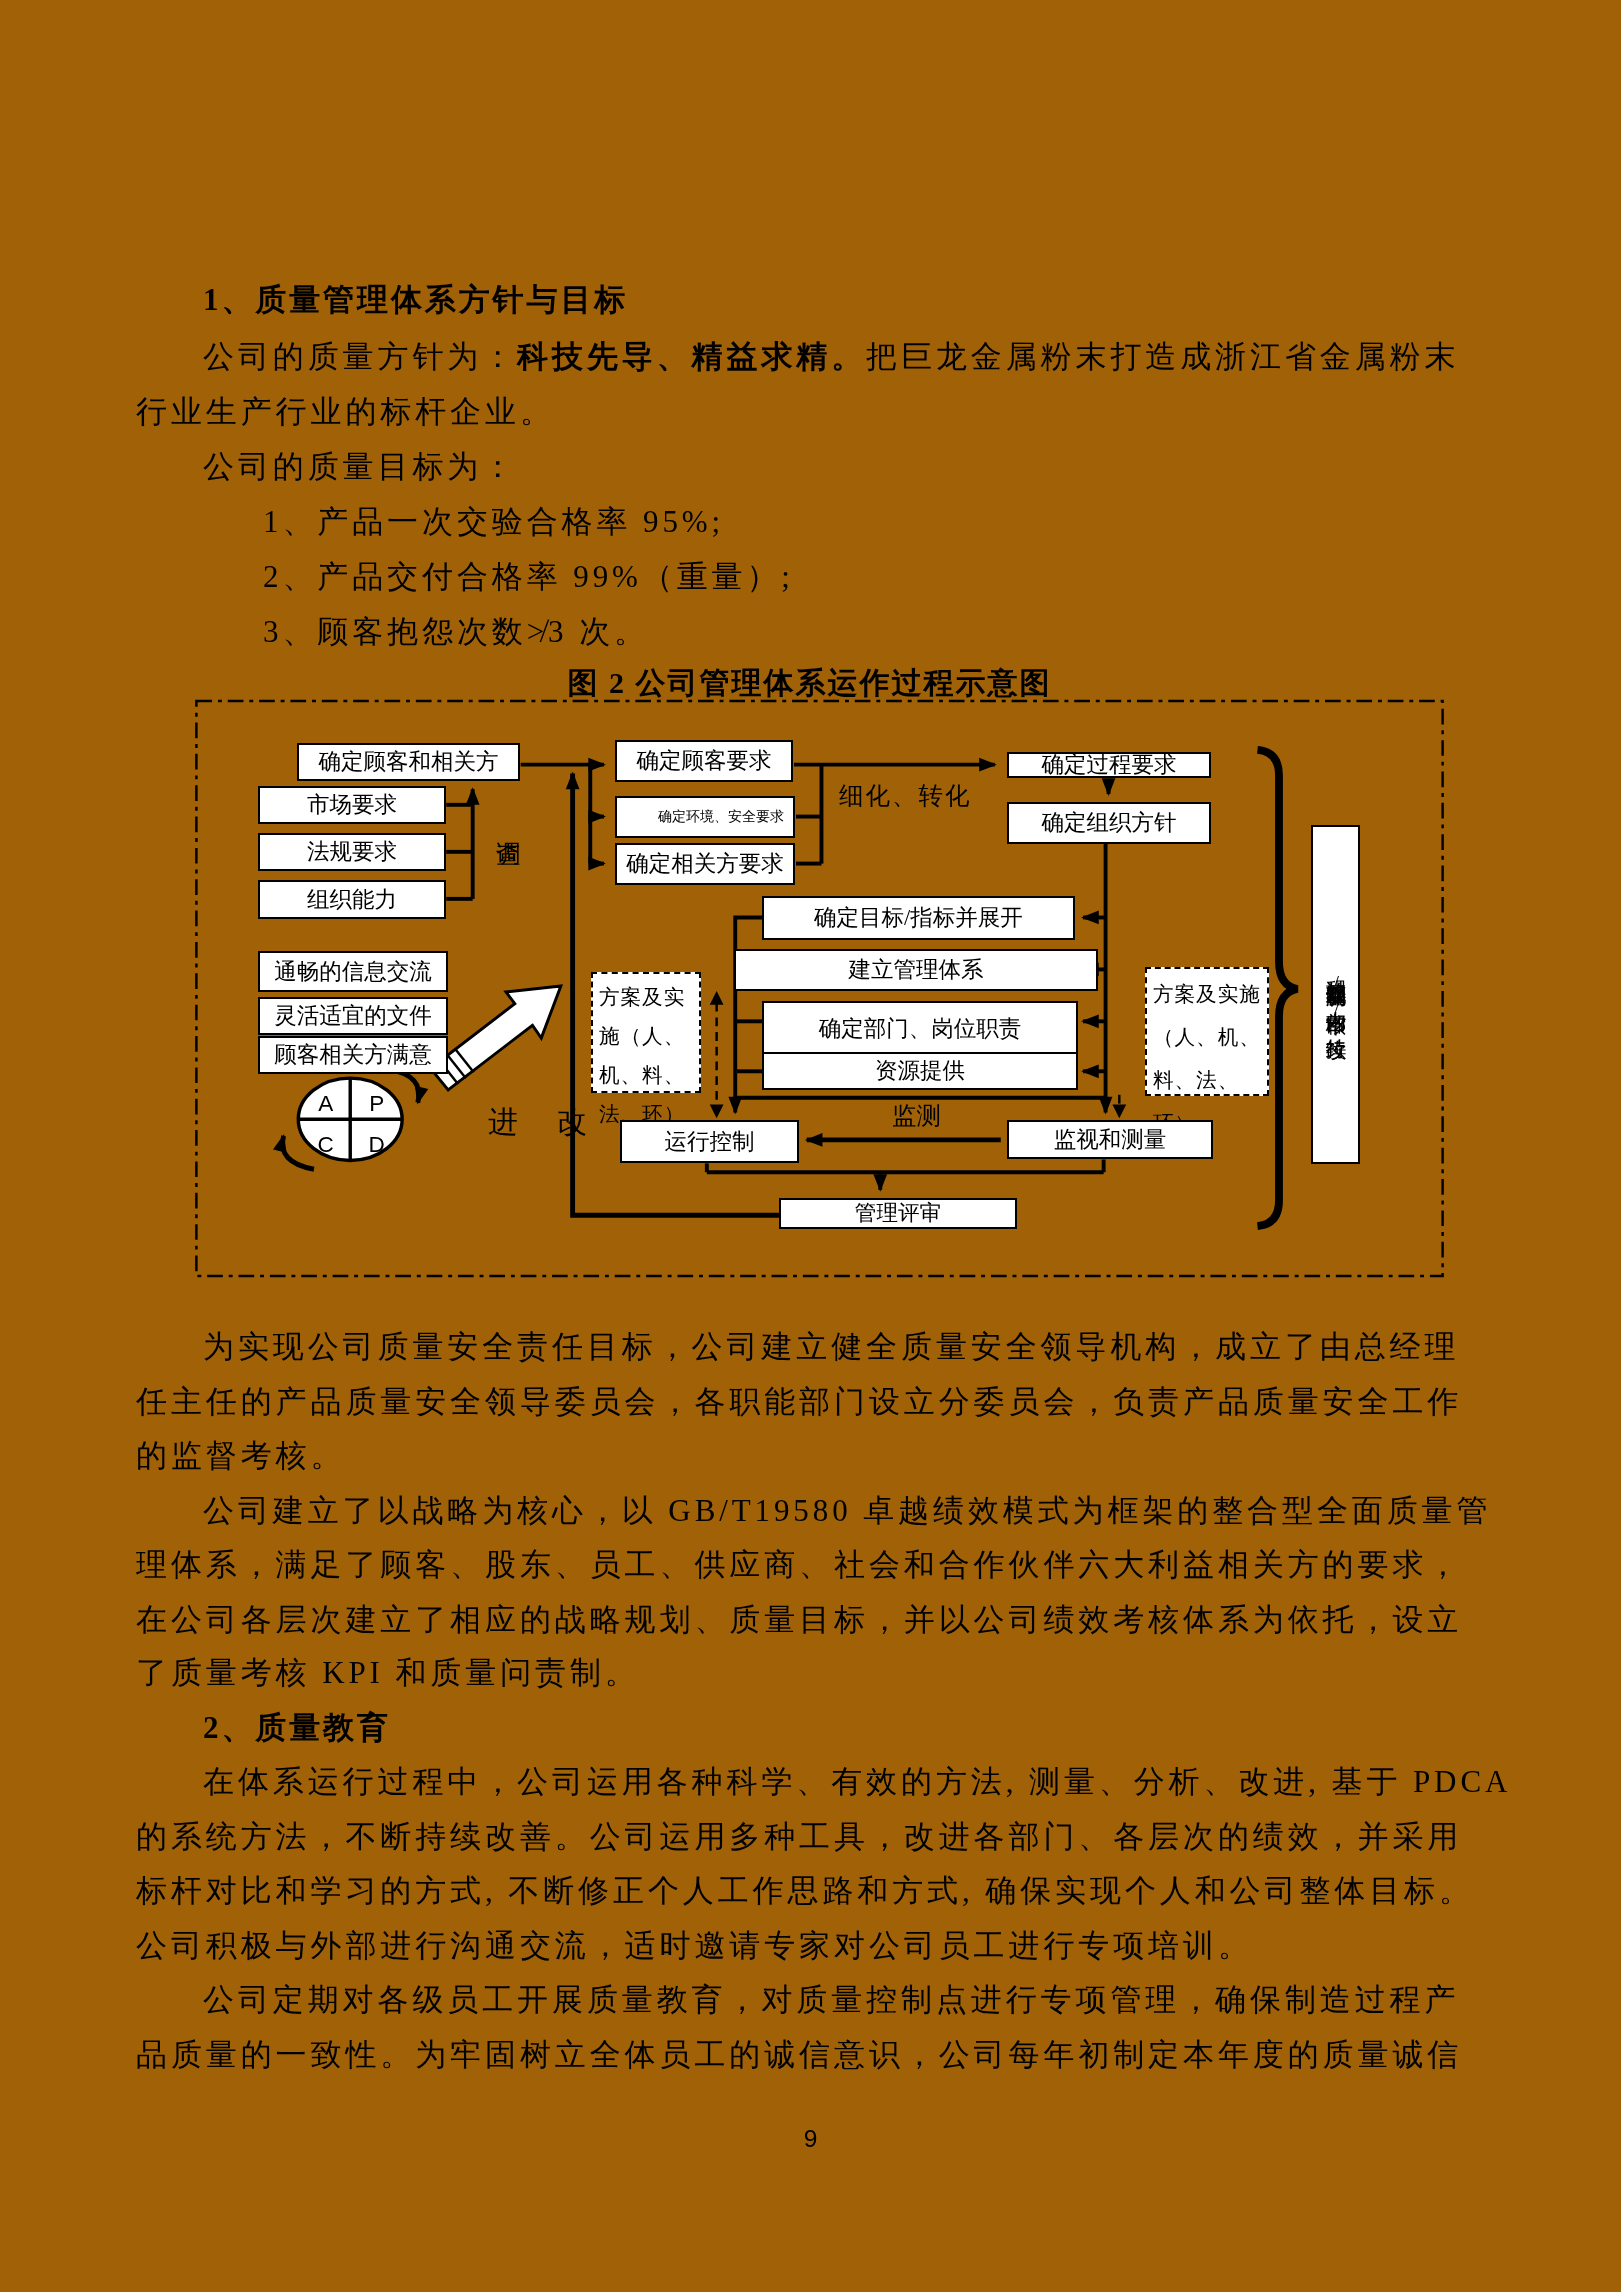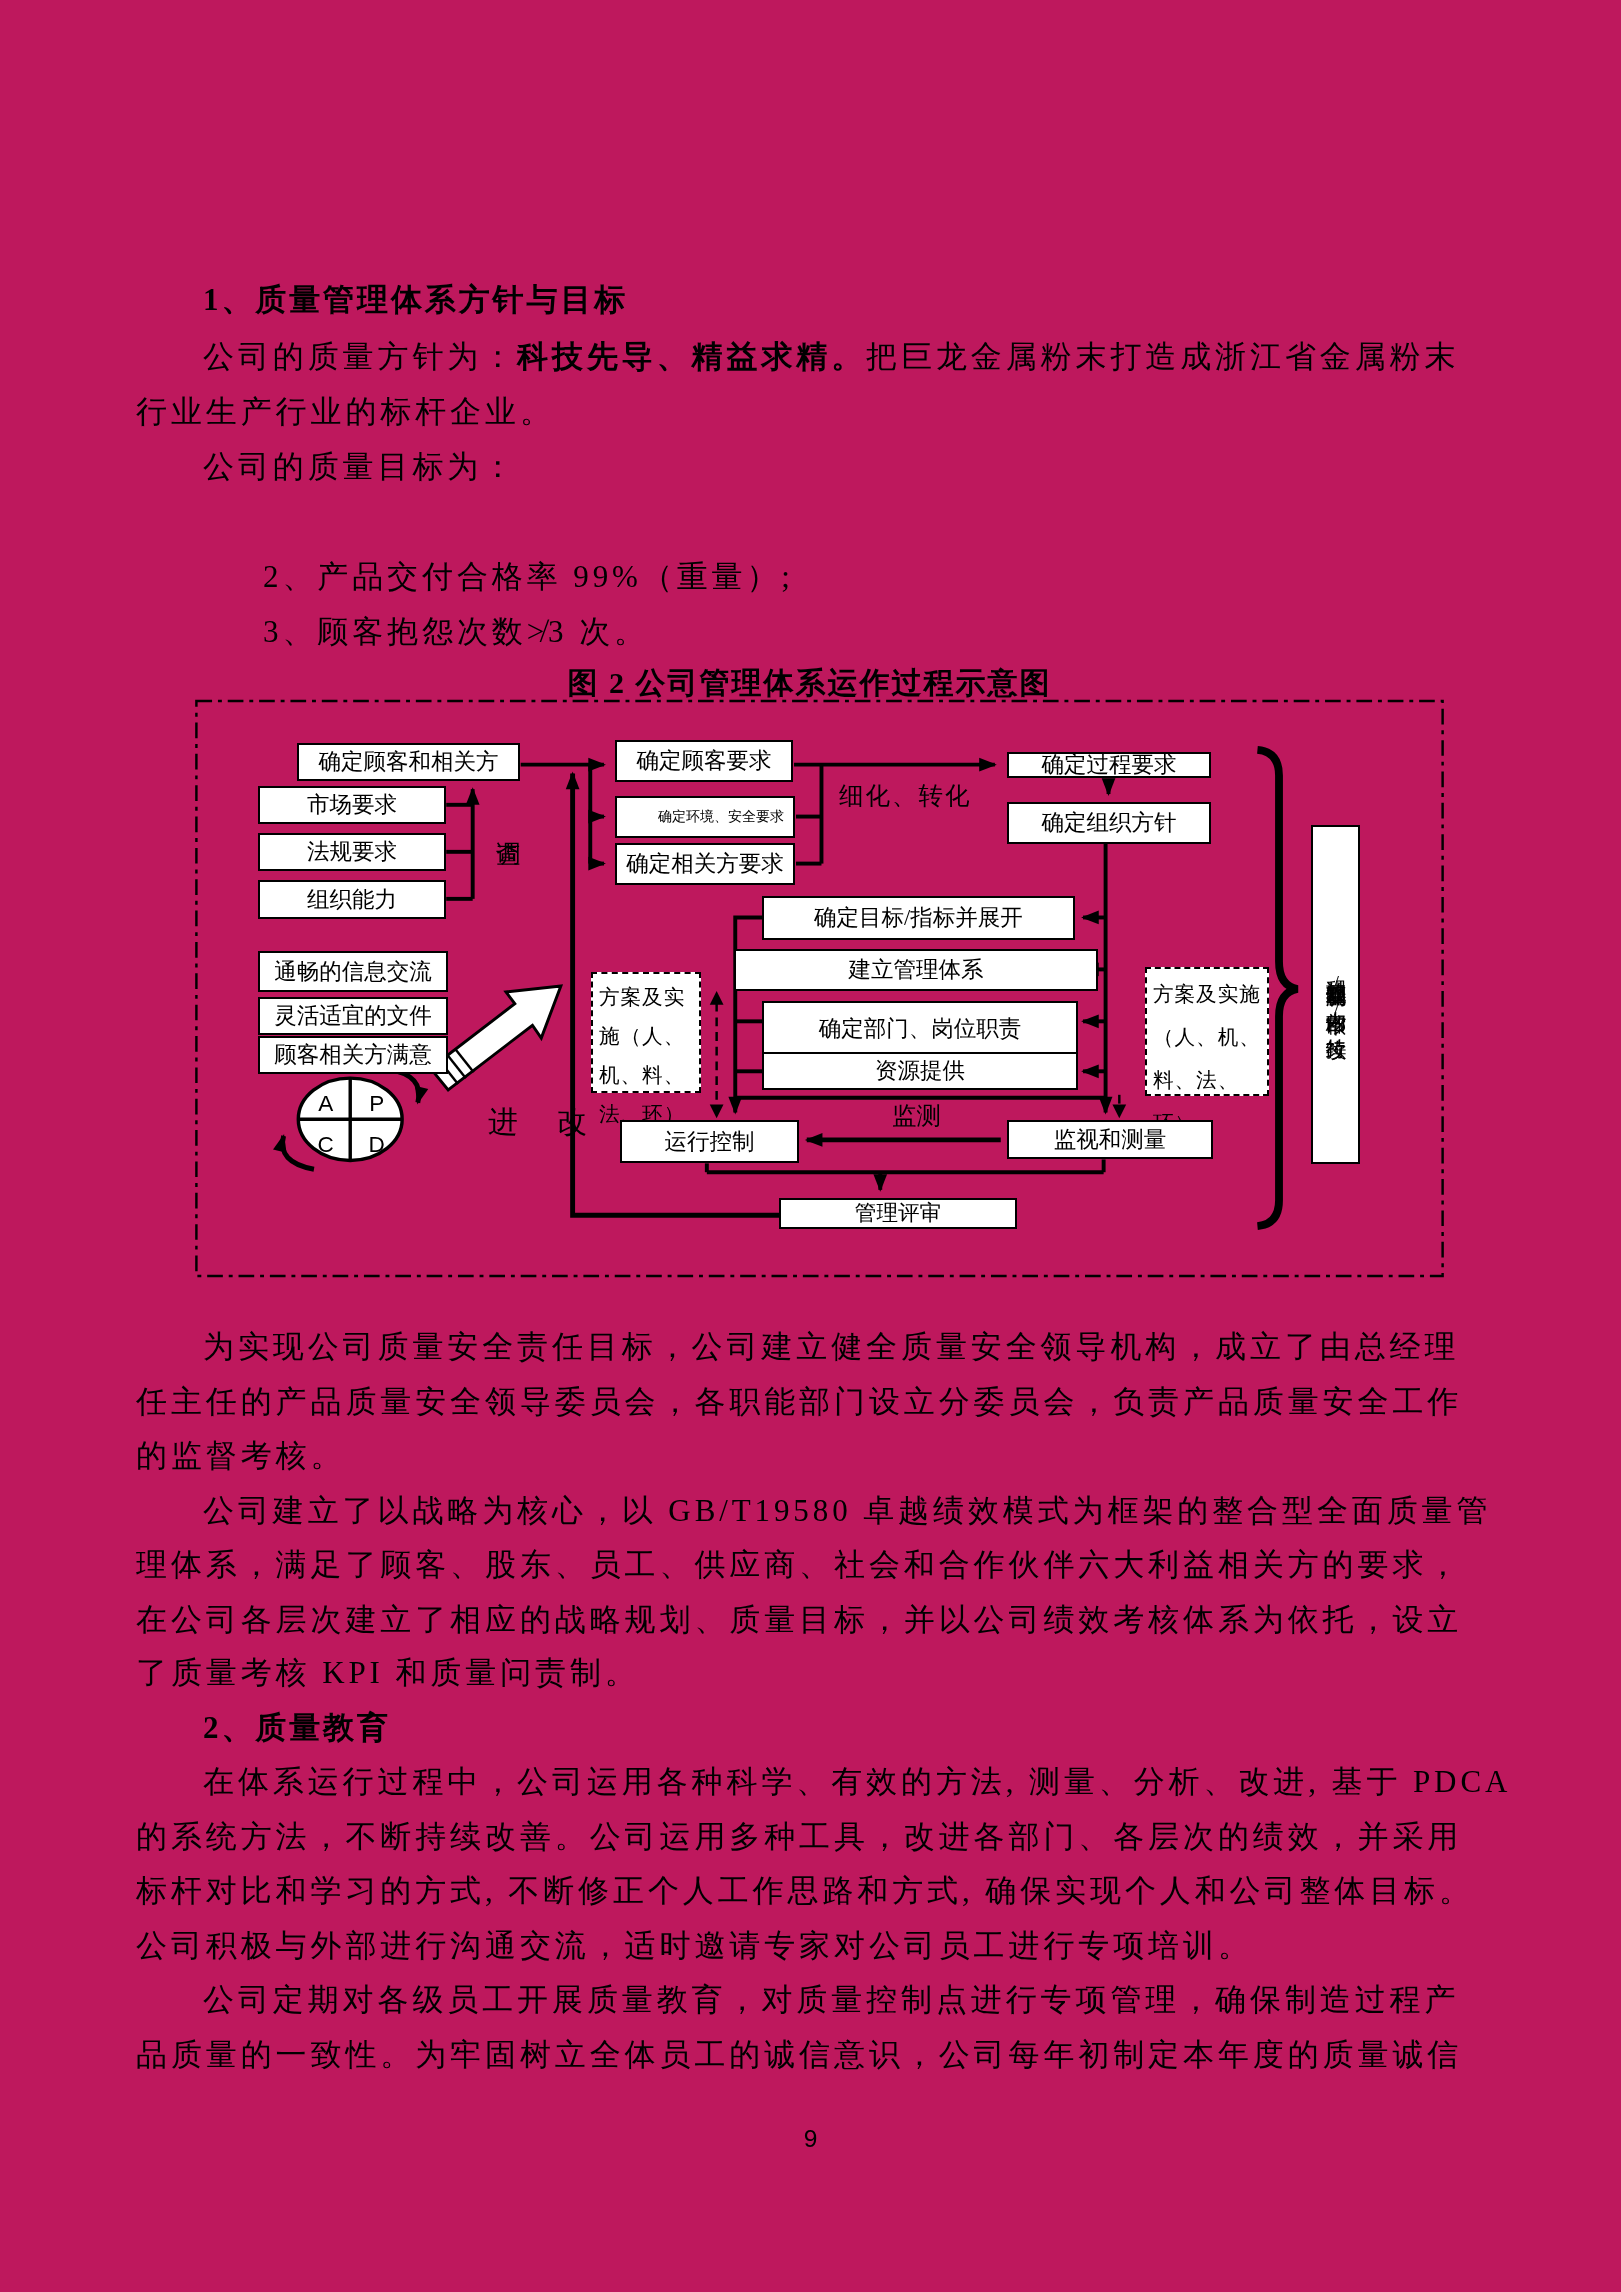"1、质量管理体系方针与目标" .page { background: #be185d -> #a16207 }
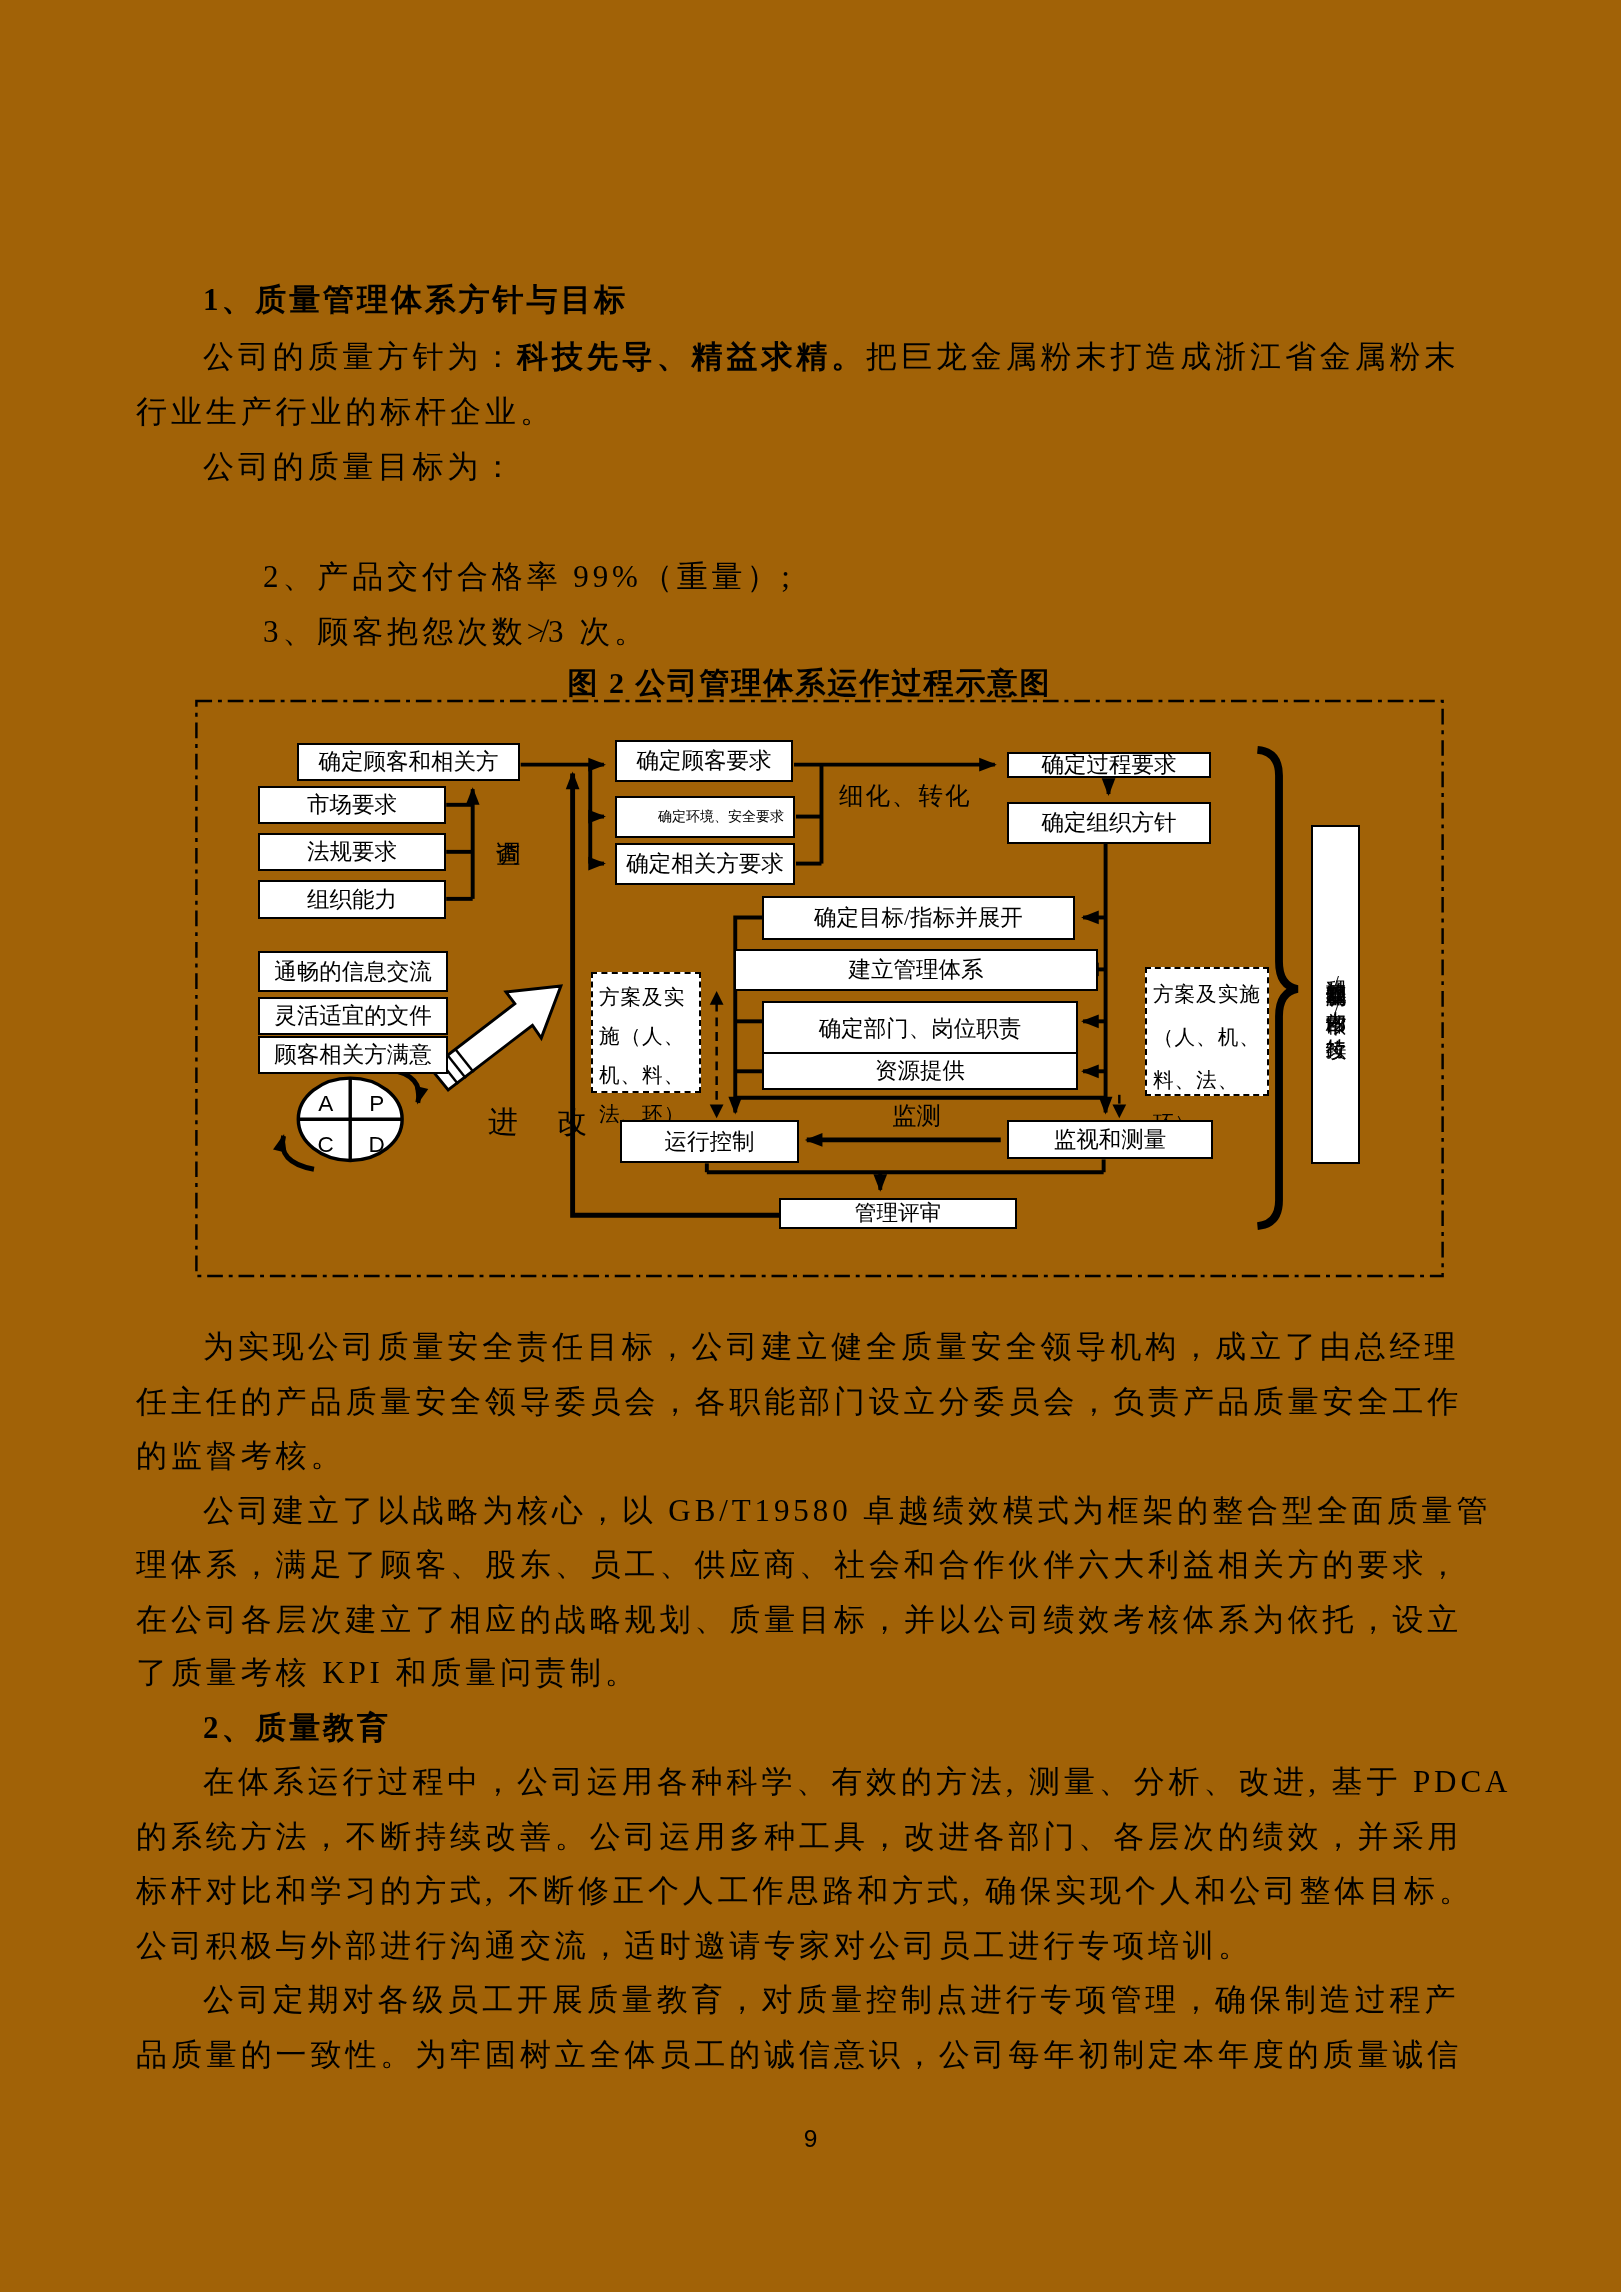"1、产品一次交验合格率 95%;" div.line { html: none -> <div>1、产品一次交验合格率 95%;</div> }
